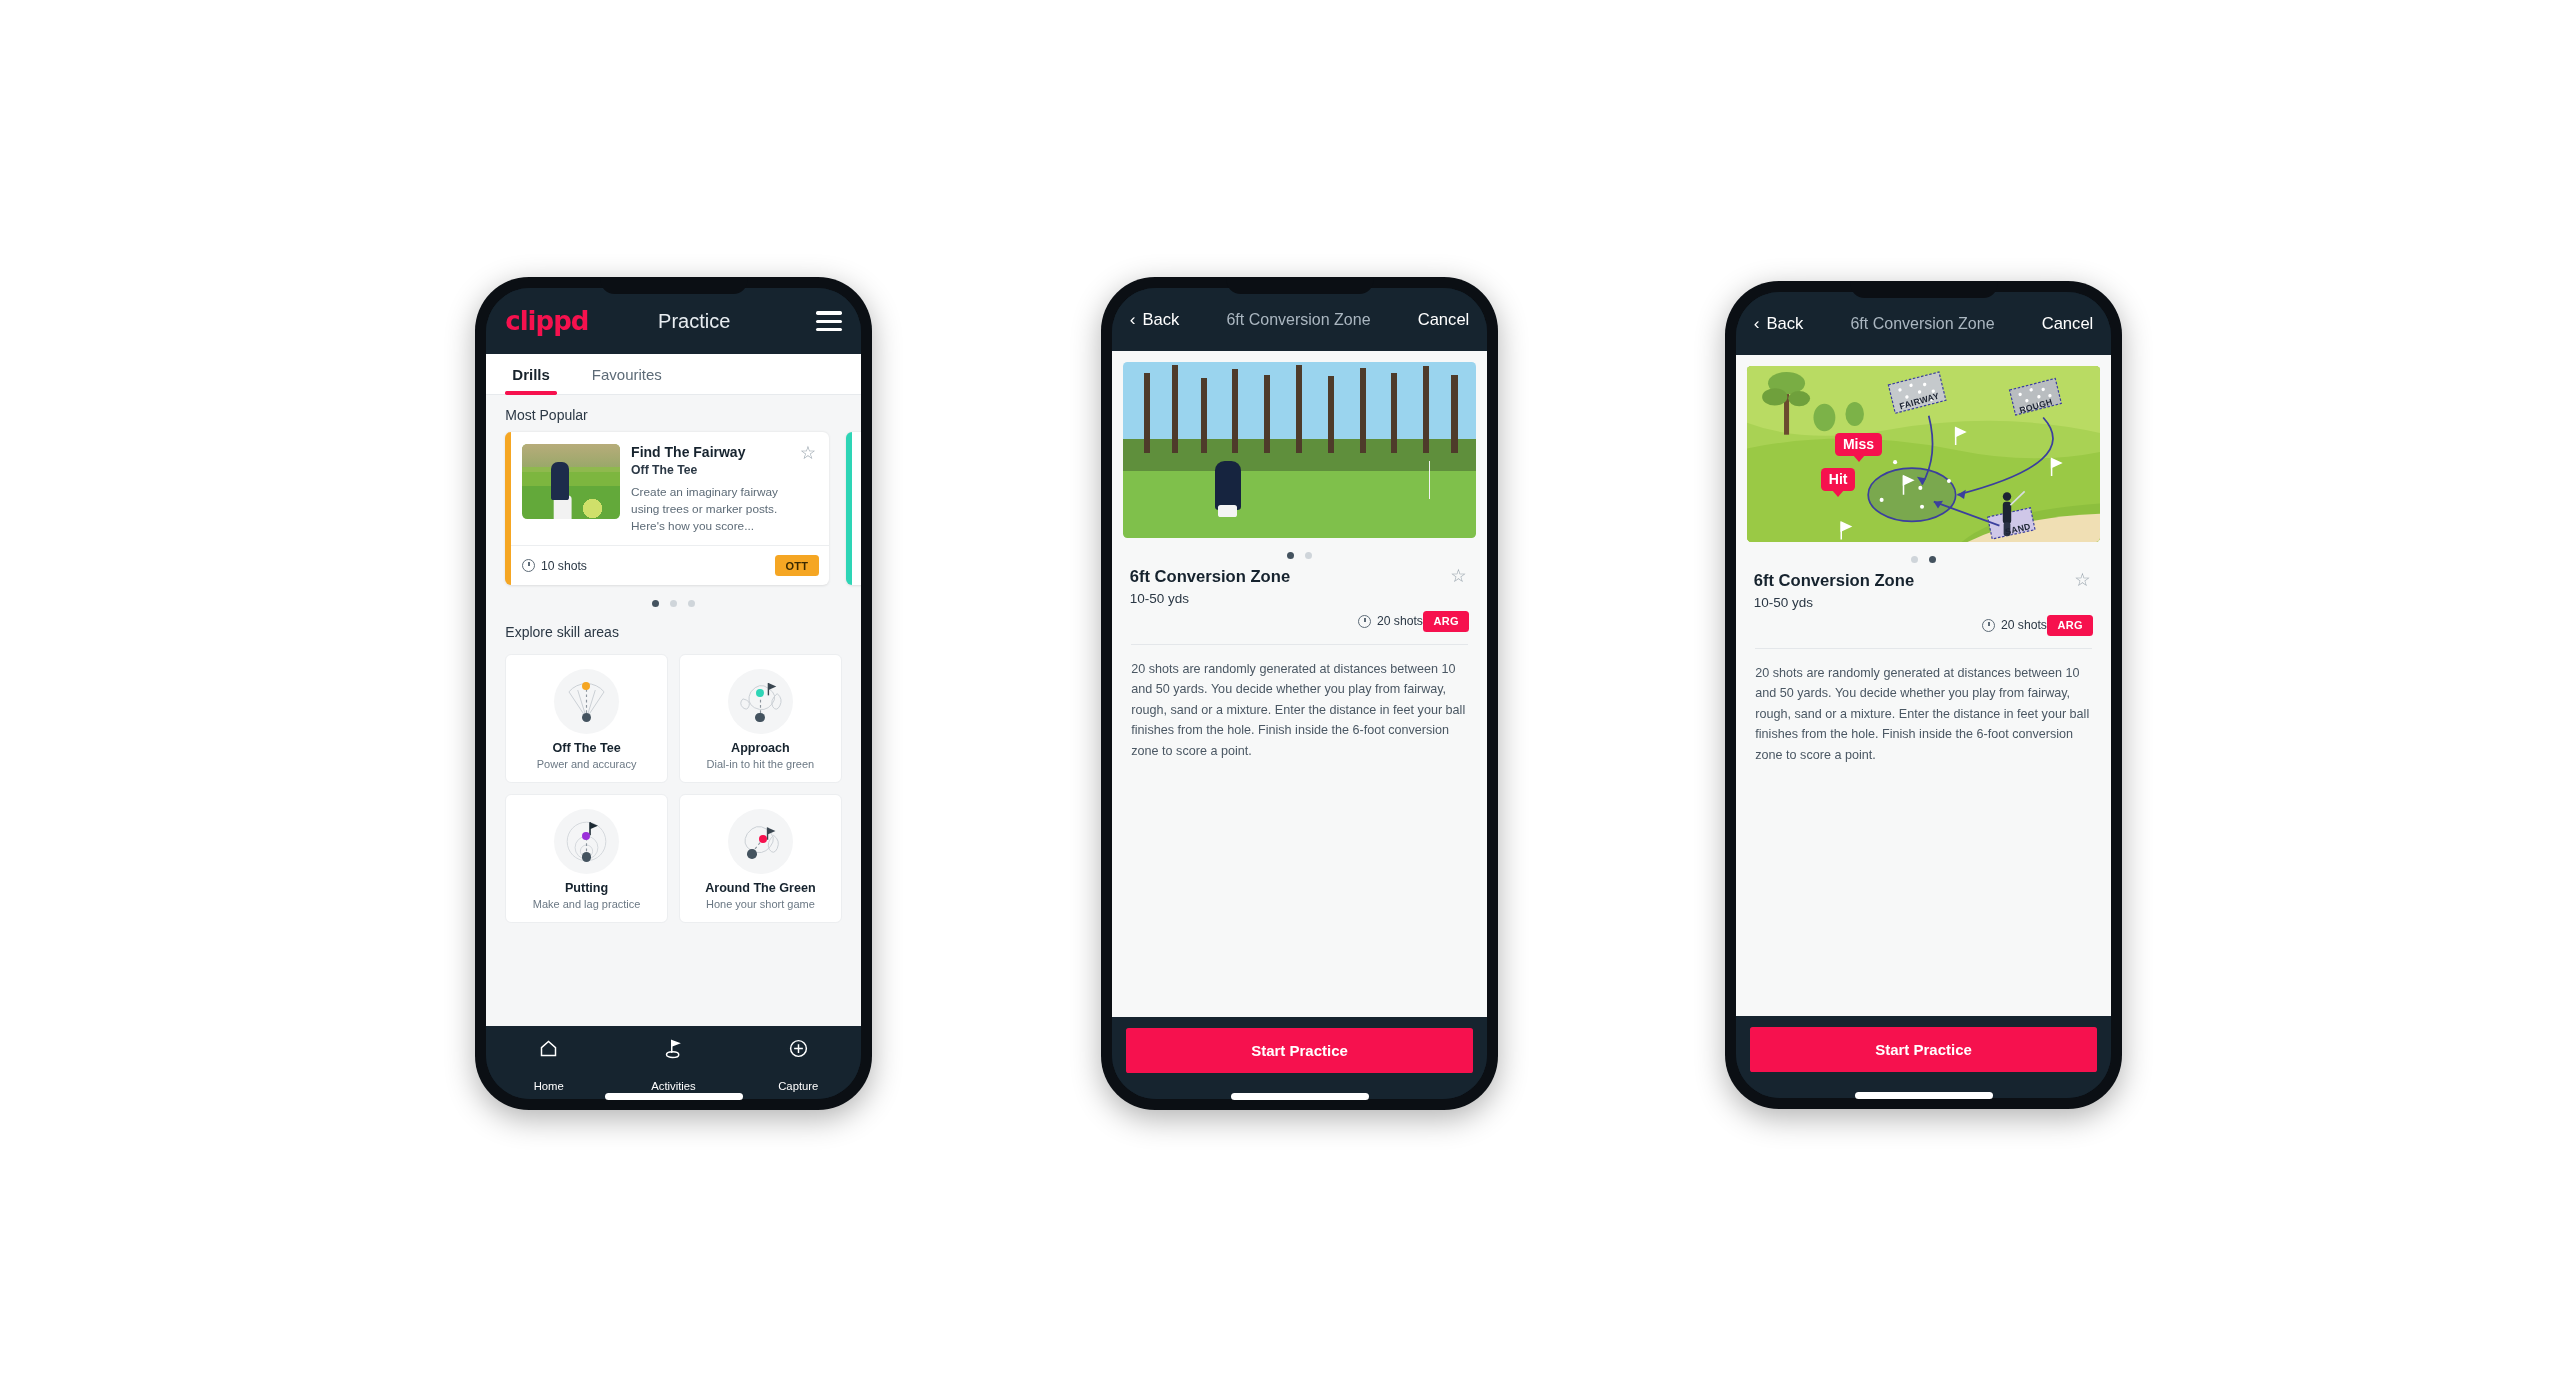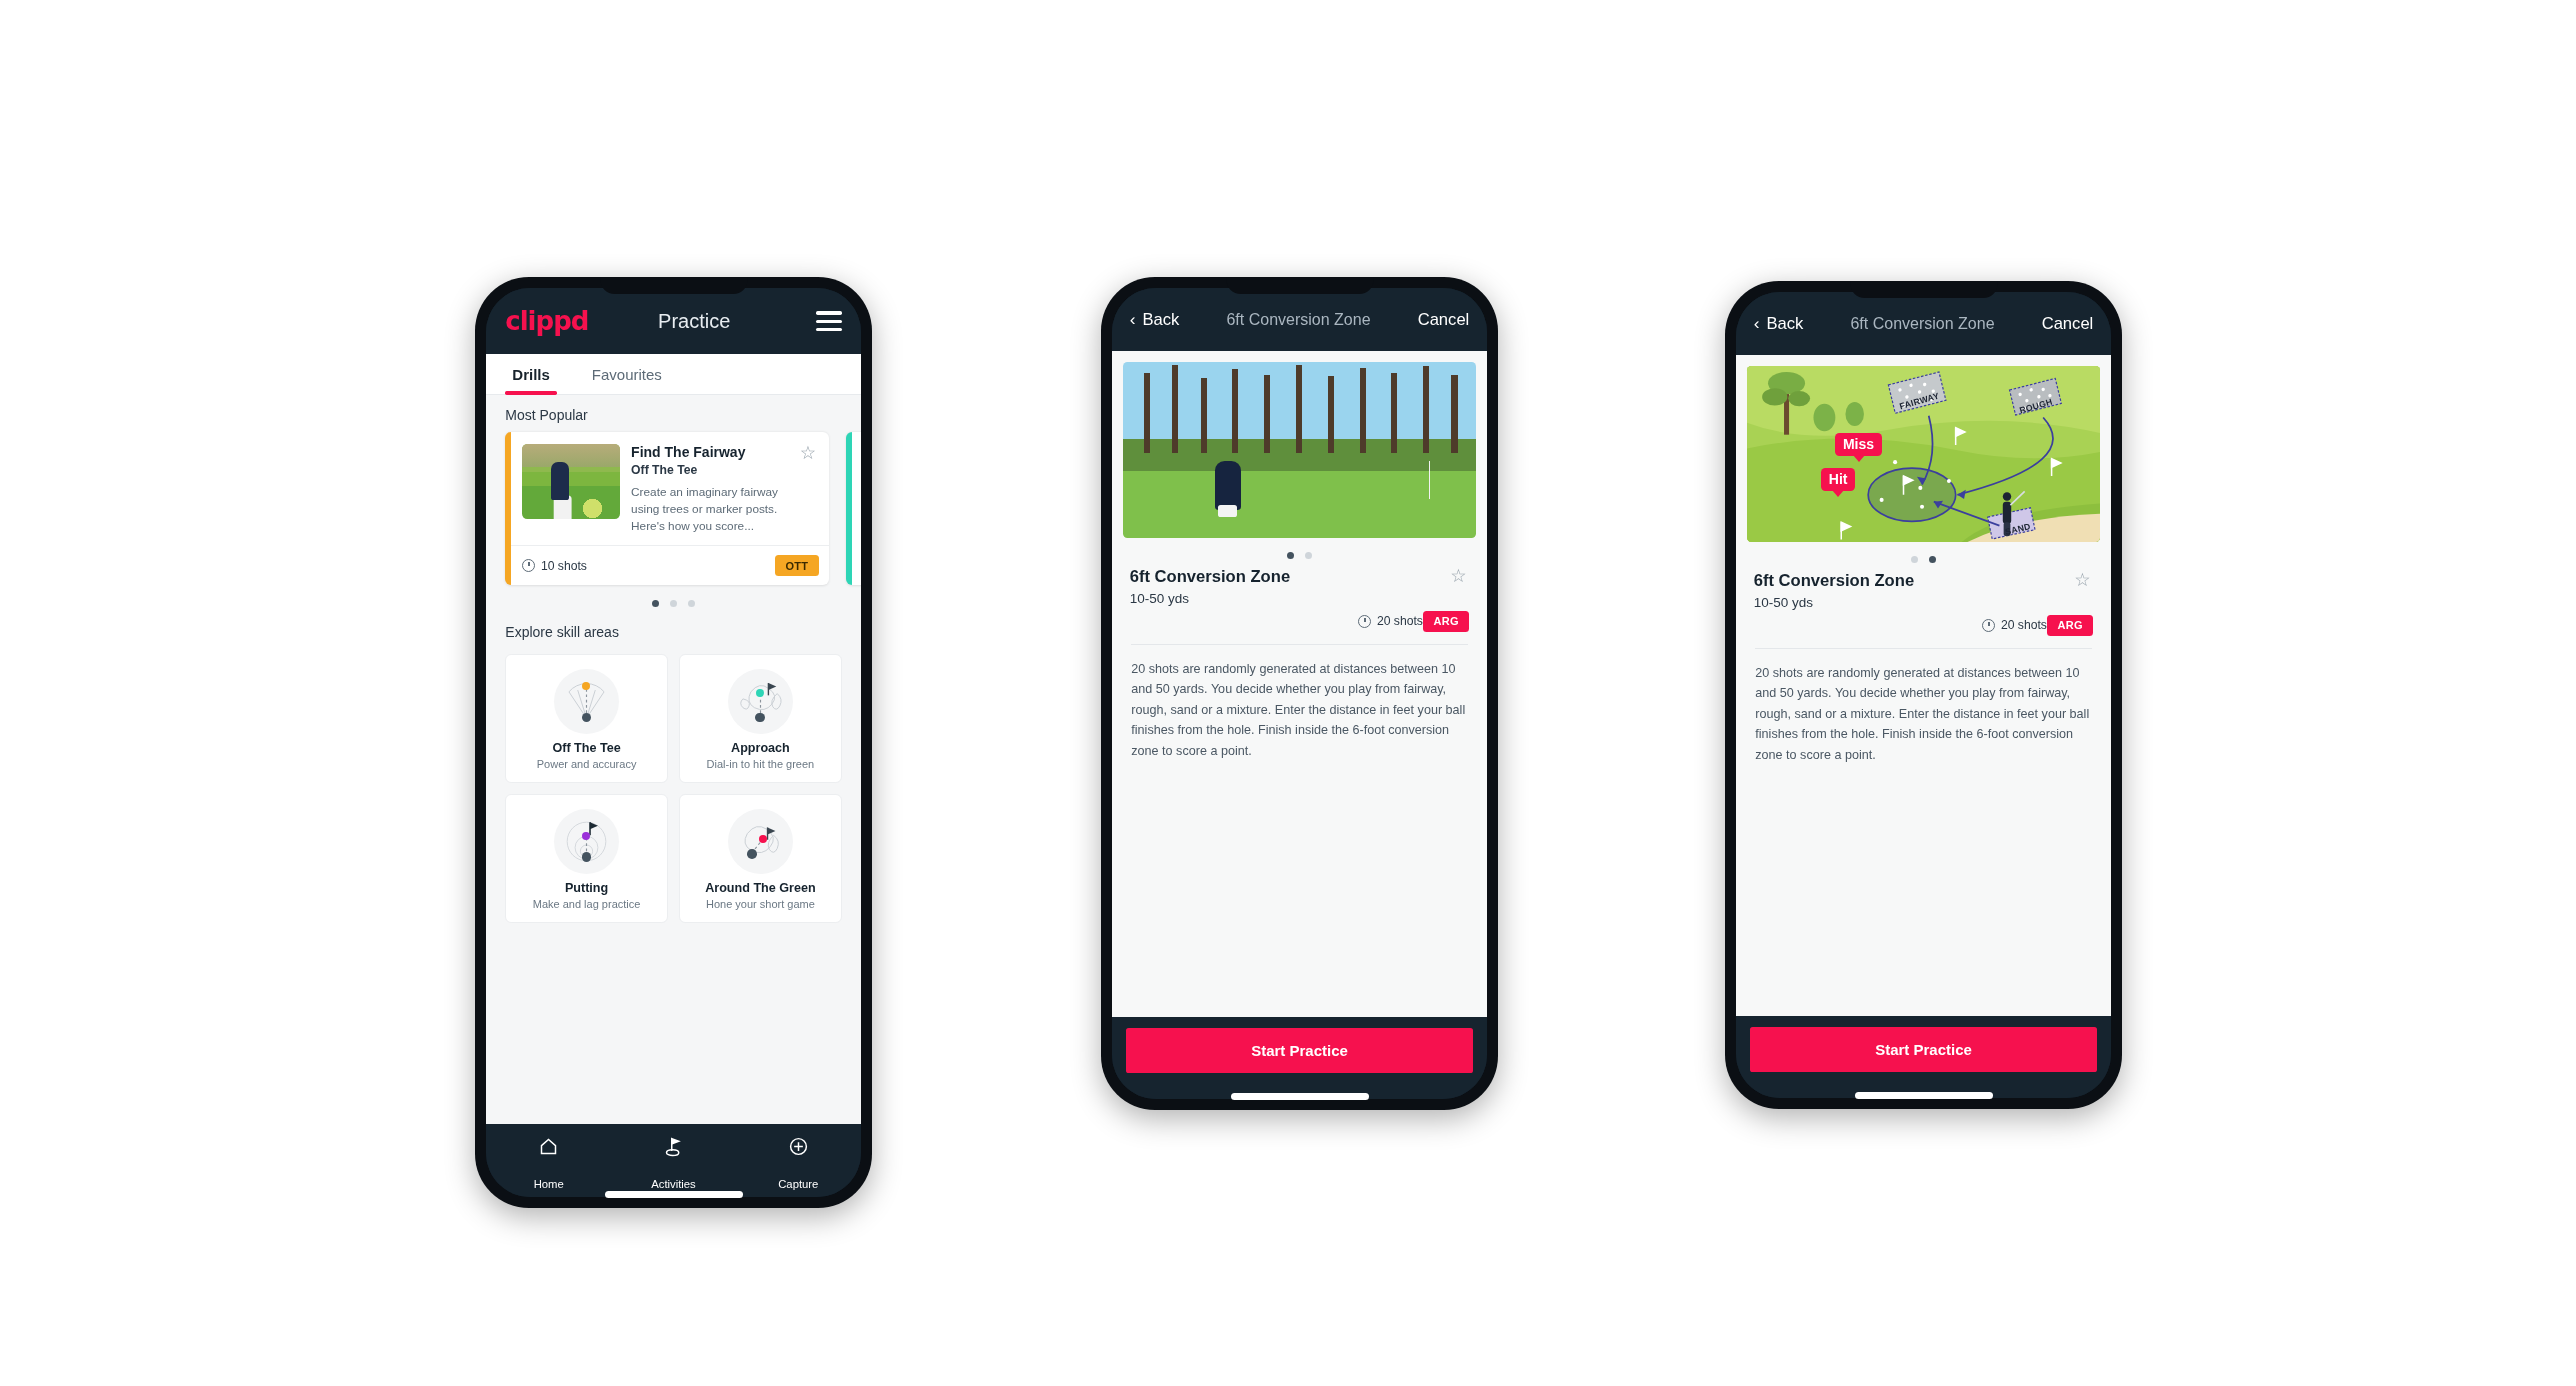"clippd" #phone1 { height: 931px -> 833px }
